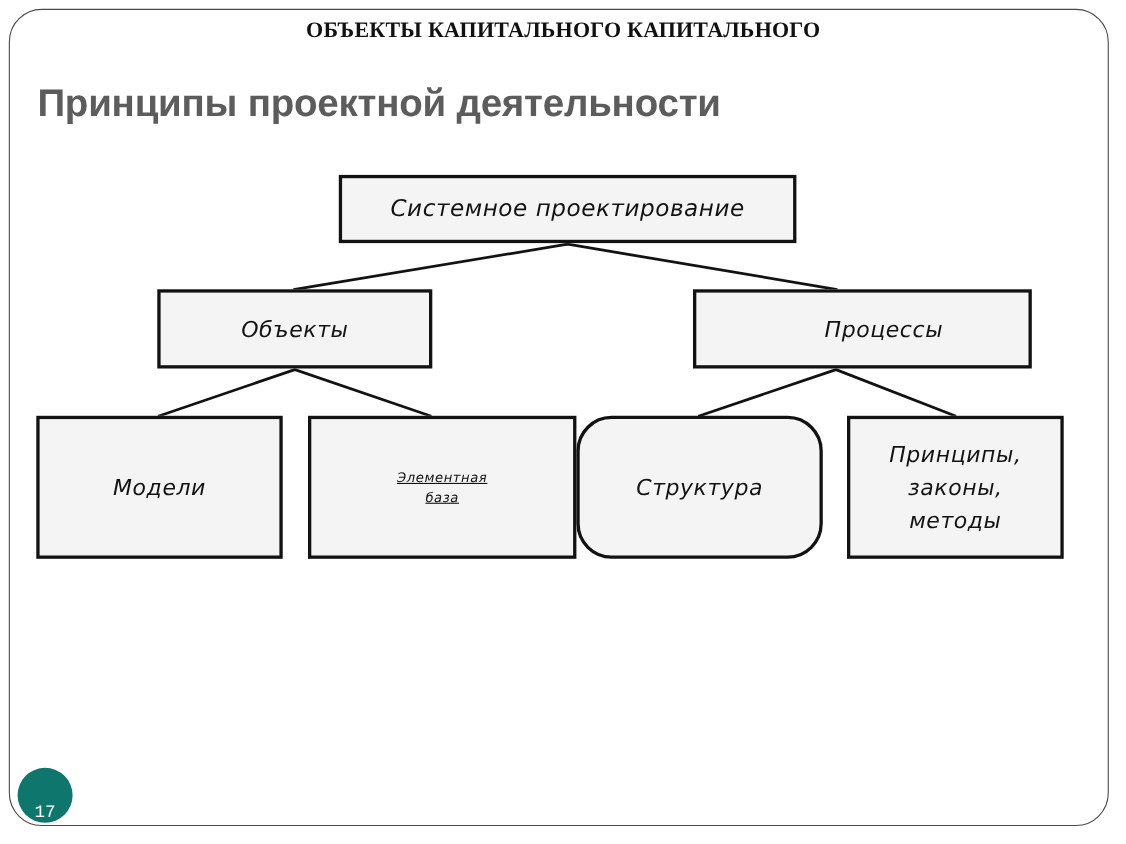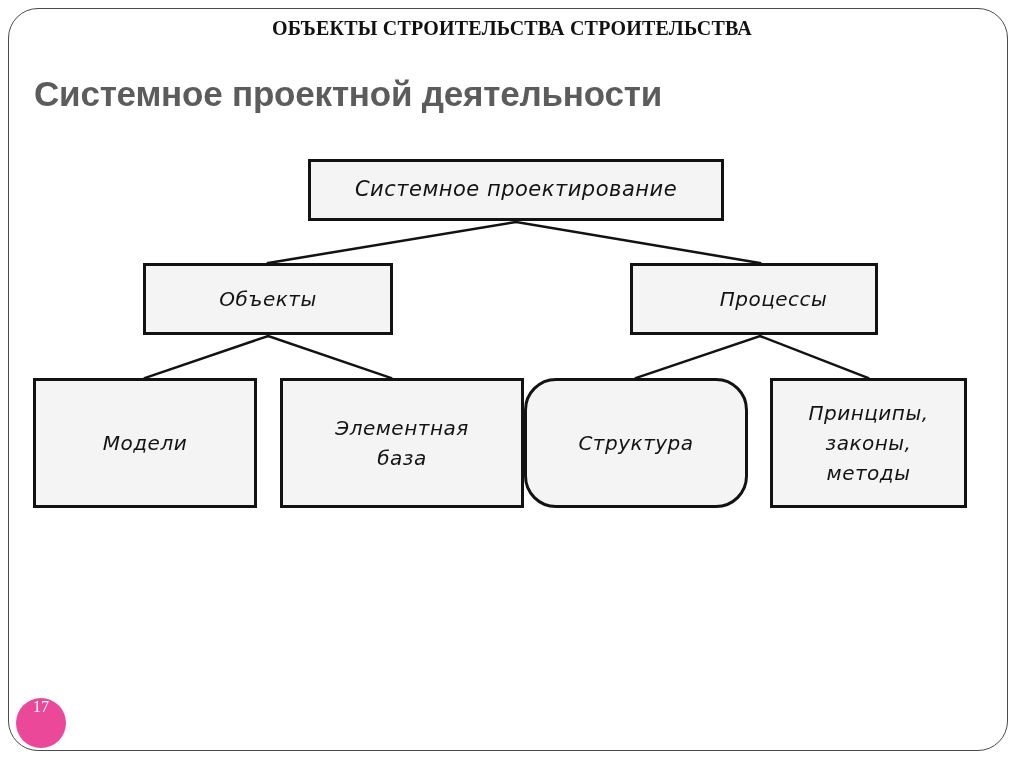"ОБЪЕКТЫ СТРОИТЕЛЬСТВА СТРОИТЕЛЬСТВА" span.kline { text: СТРОИТЕЛЬСТВА СТРОИТЕЛЬСТВА -> КАПИТАЛЬНОГО КАПИТАЛЬНОГО }
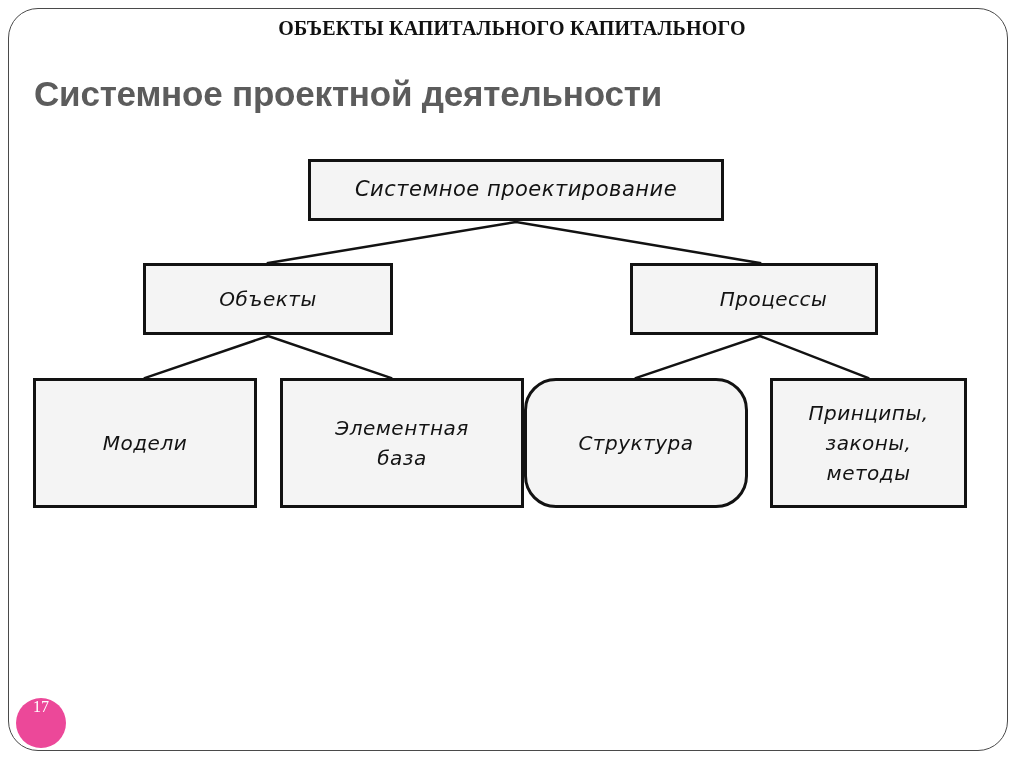"Системное проектной деятельности" div.page-title { text: Системное -> Принципы }
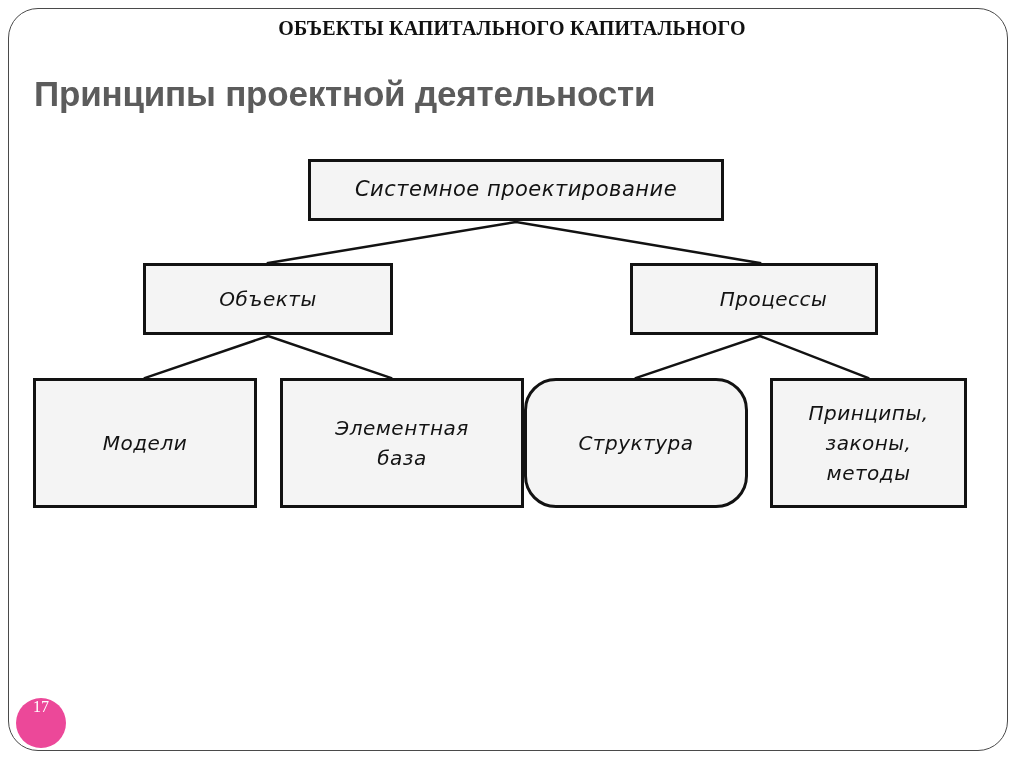"Процессы" #node-processes { width: 248px -> 308px }
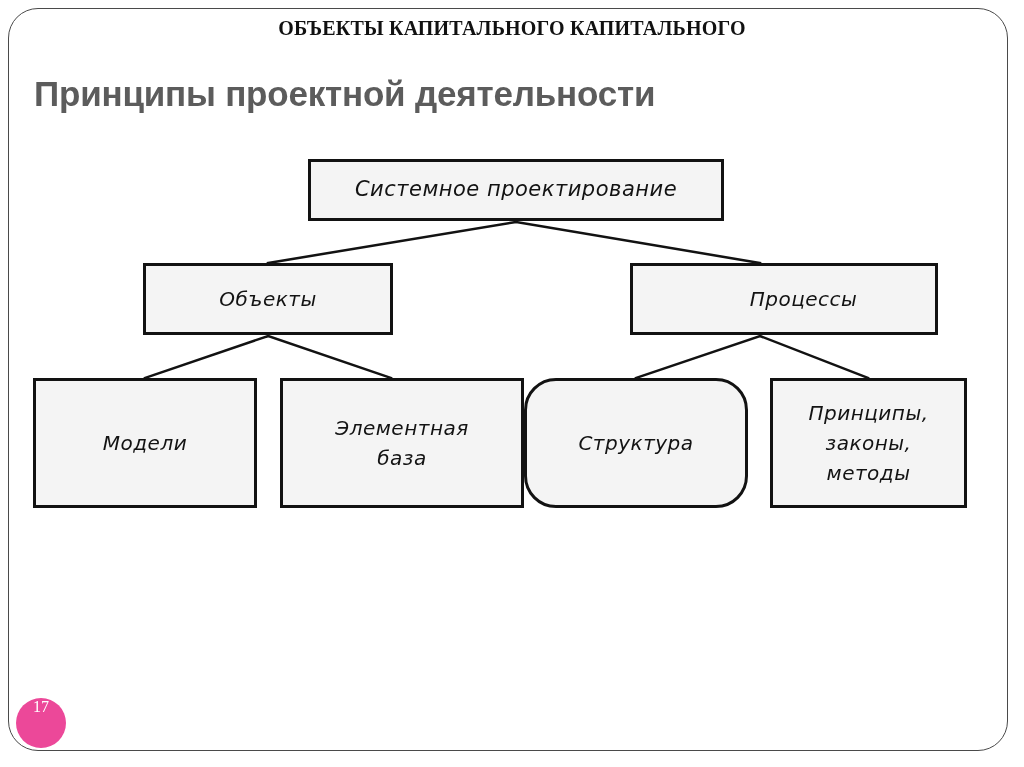"Элементная" #node-elements { font-size: 20px -> 12px; text-decoration: none -> underline }
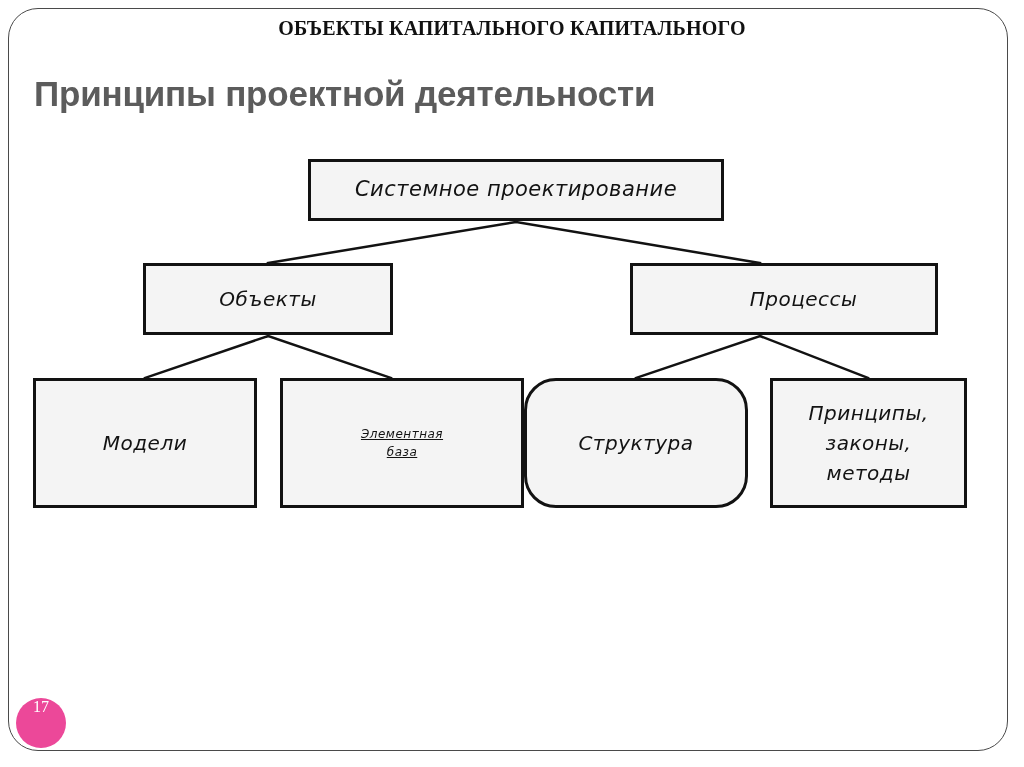"17" .page-badge { align-items: flex-start -> flex-end; background: #ec4899 -> #0f766e; font-family: Liberation Serif, serif -> Liberation Mono, monospace }
